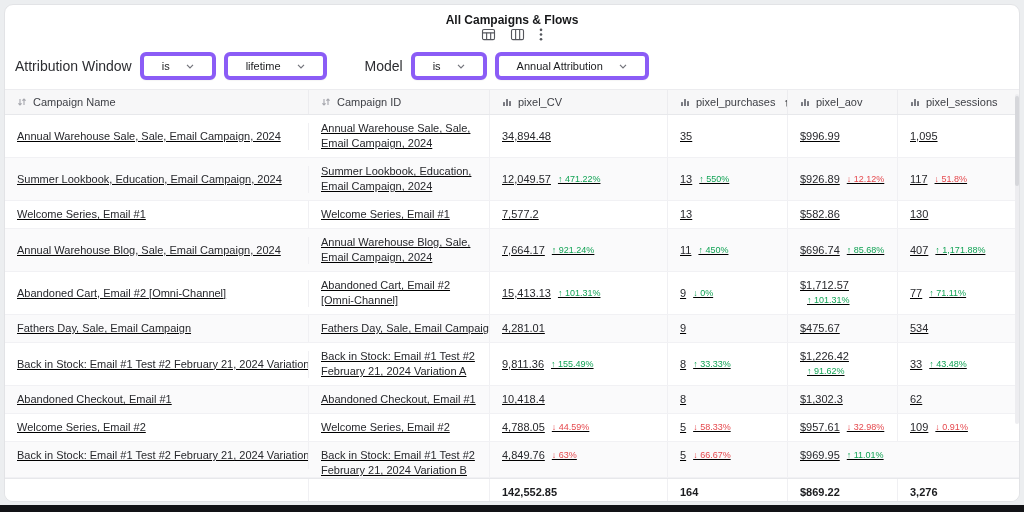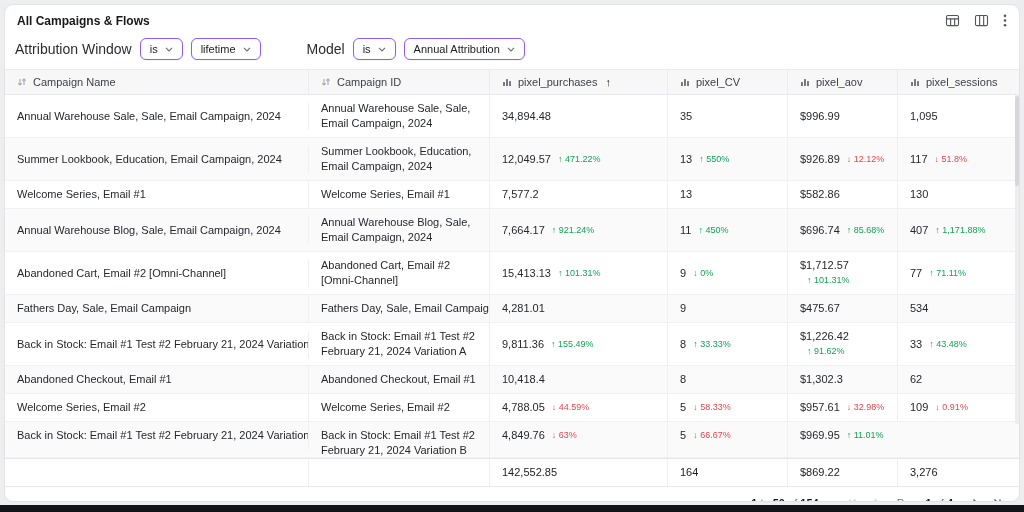"All Campaigns & Flows" .titlebar { flex-direction: none -> column }
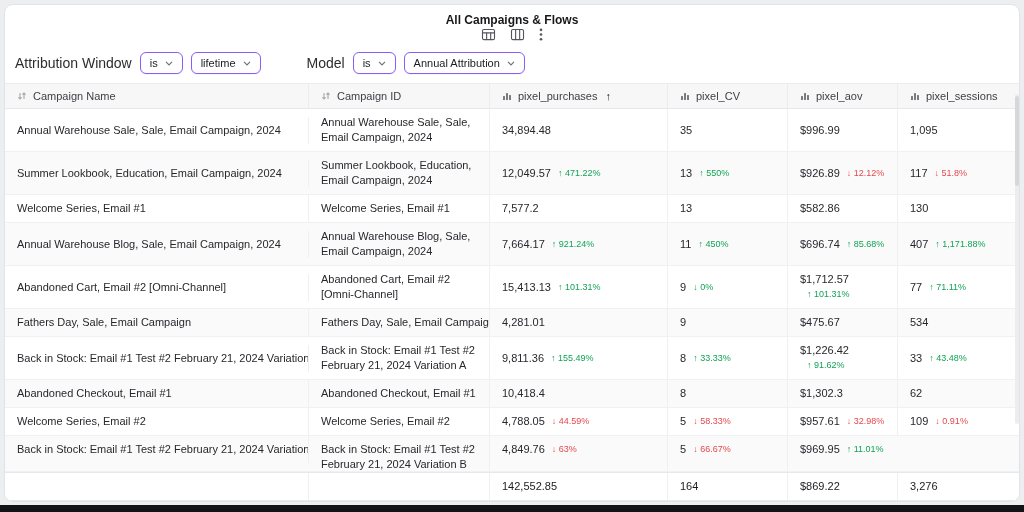"is" .pill { border: 1px solid #8b5cf6 -> 4px solid #8b5cf6; gap: 7px -> 16px; padding: 4px 9px -> 4px 18px }
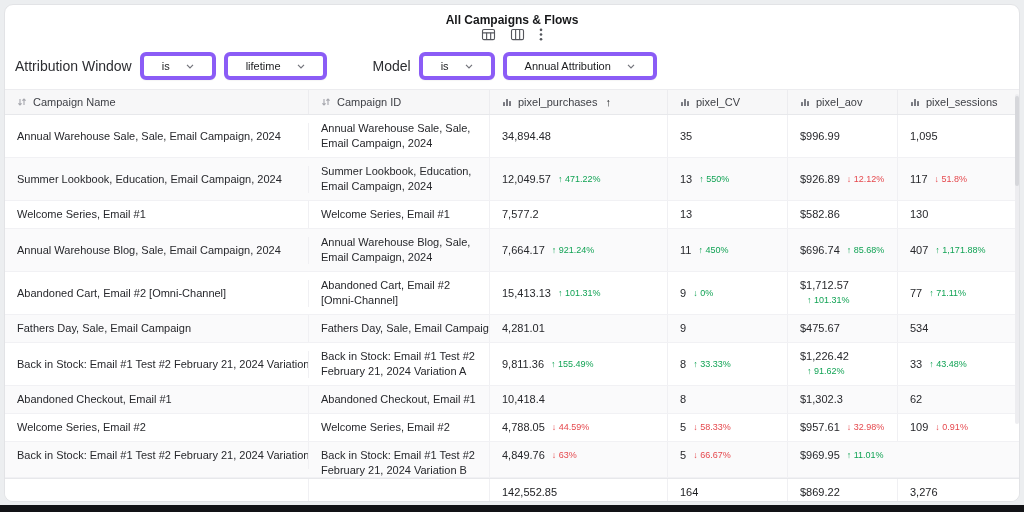"Model" .flabel.model { margin-left: 38px -> 30px }
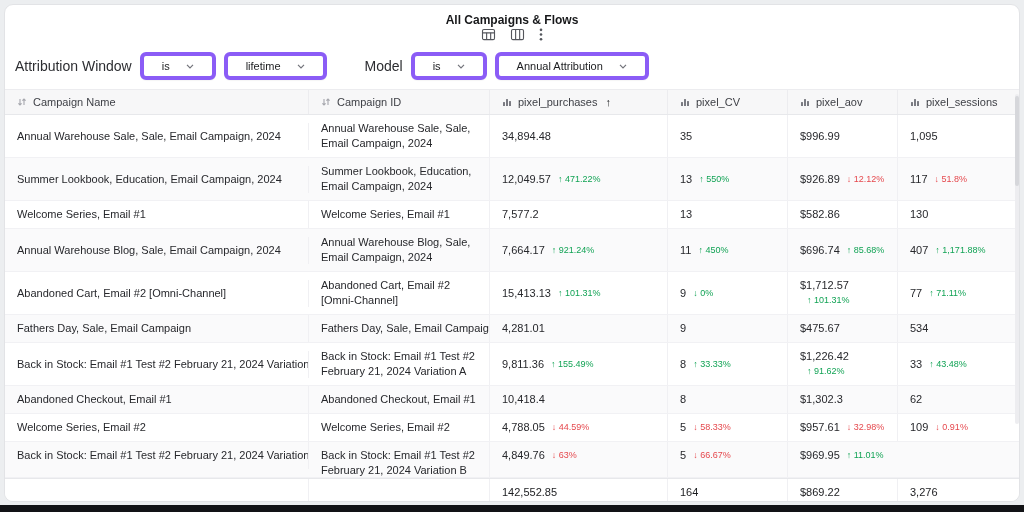"pixel_purchases" div.hcell { order: before "pixel_CV" -> after "pixel_CV" }
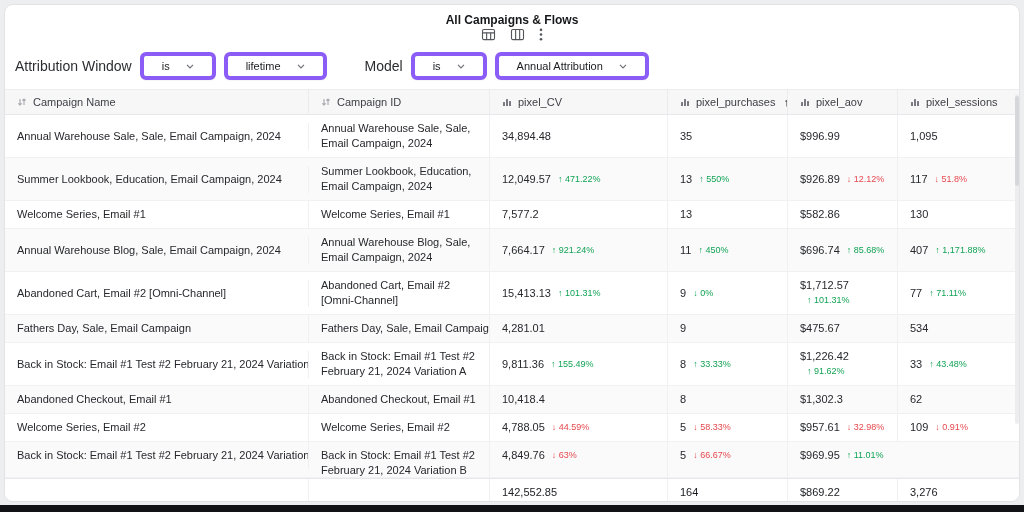"Annual Warehouse Sale, Sale, Email" .tbody { text-decoration: none -> underline }
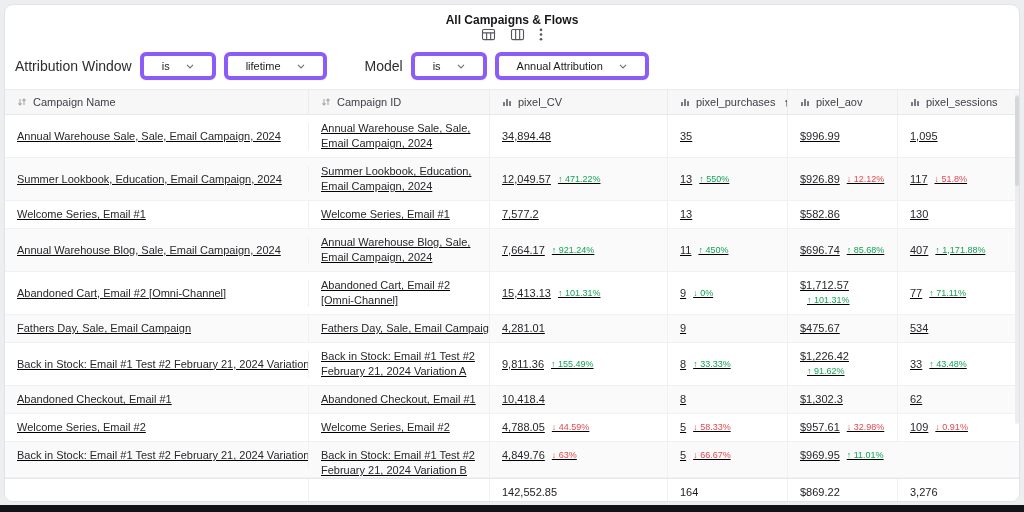"142,552.85" .totals .tcell { font-weight: 400 -> 700 }
